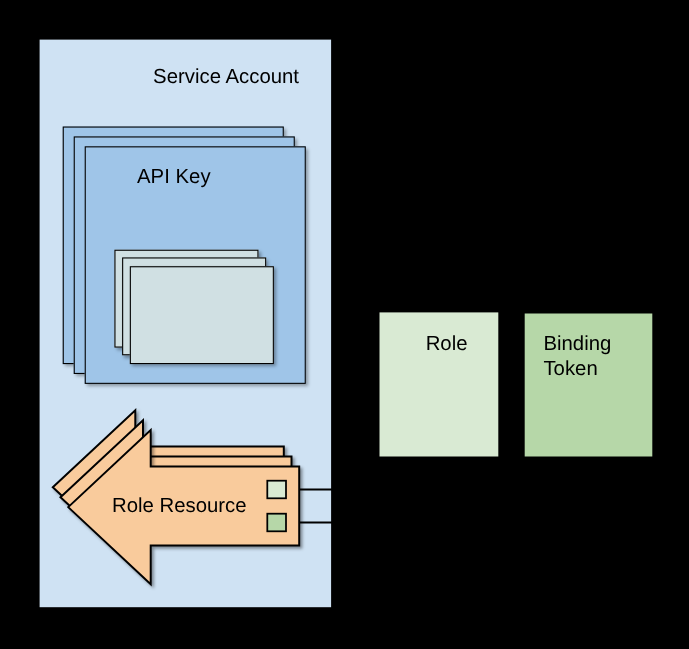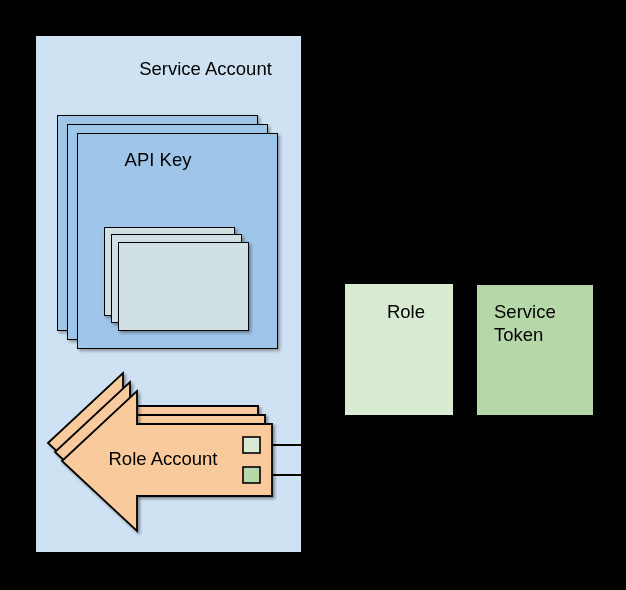"Service" div { text: Service -> Binding }
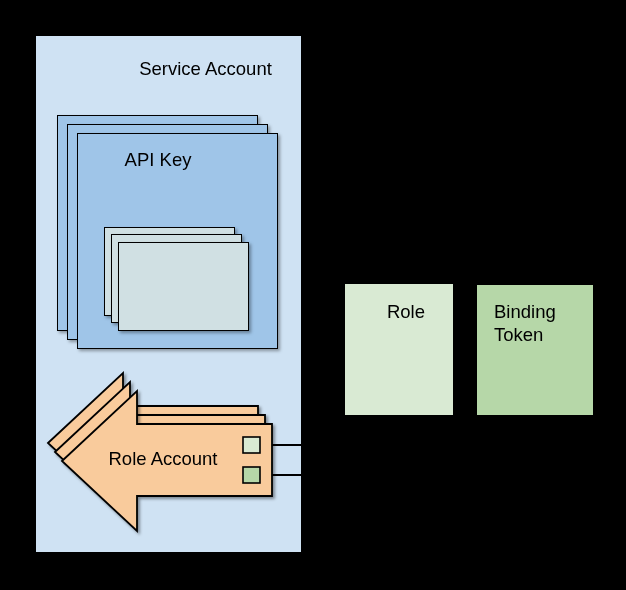"Role Account" div.label { text: Account -> Resource }
